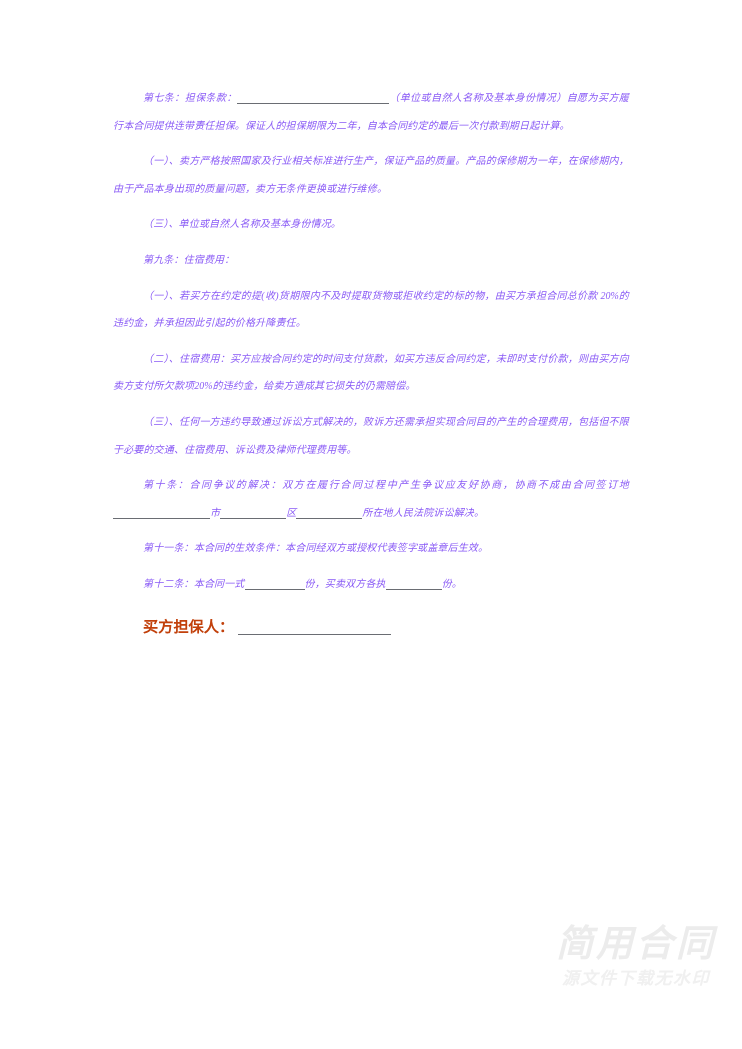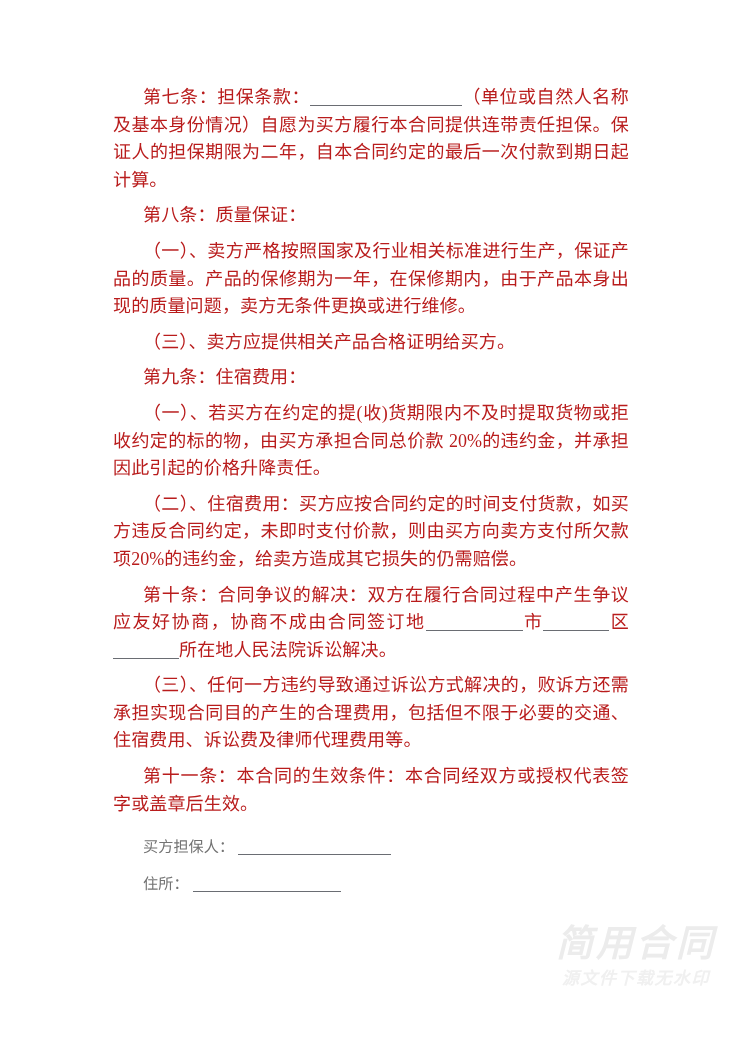"第七条：担保条款：" .para { color: #b91c1c -> #8b5cf6; font-size: 18px -> 10px; font-style: none -> italic }
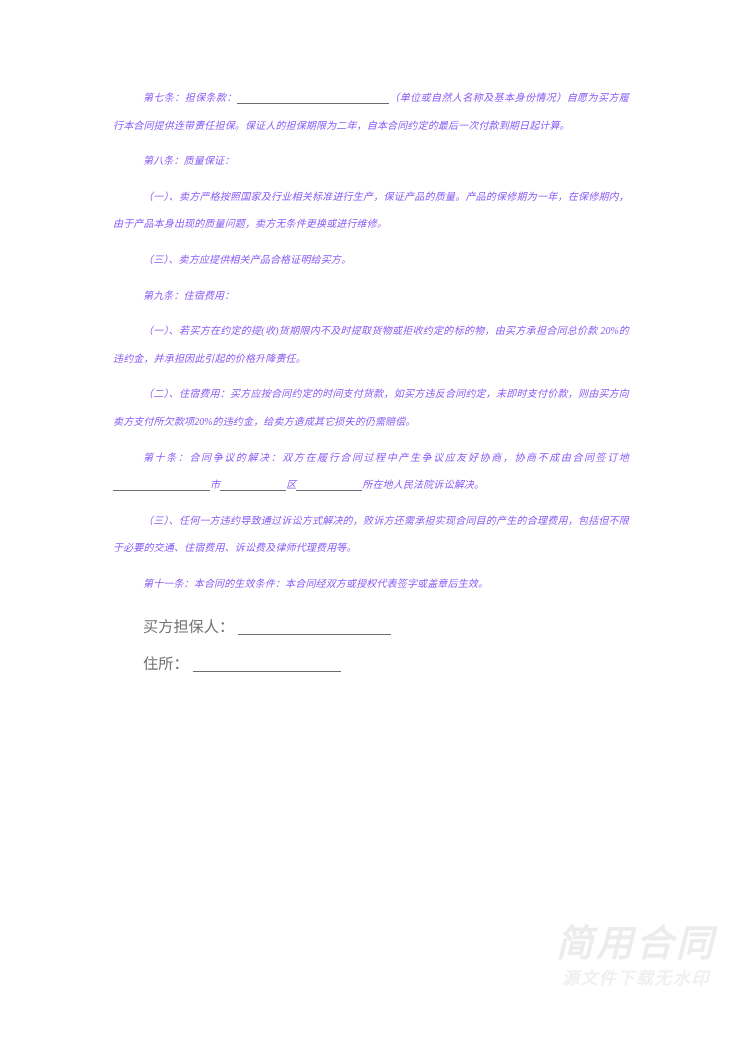"第八条：质量保证：" p.para { html: <p>第八条：质量保证：</p> -> none }
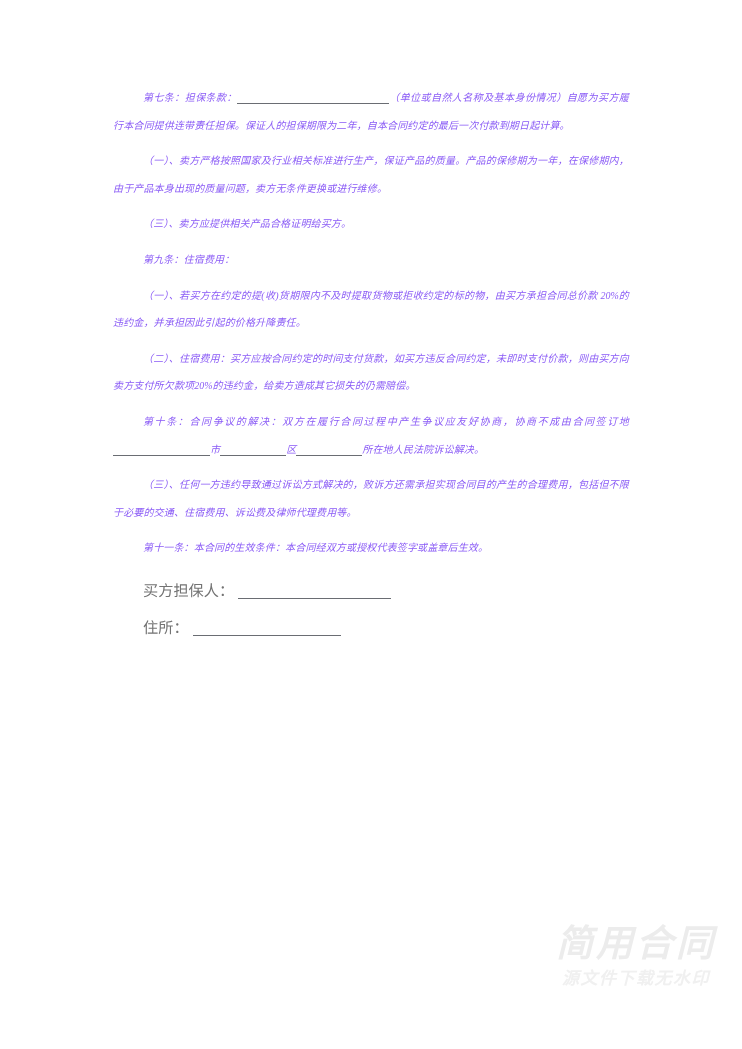"（三）、卖方应提供相关产品合格证明给买方。" p.para { text: 卖方应提供相关产品合格证明给买方 -> 单位或自然人名称及基本身份情况 }
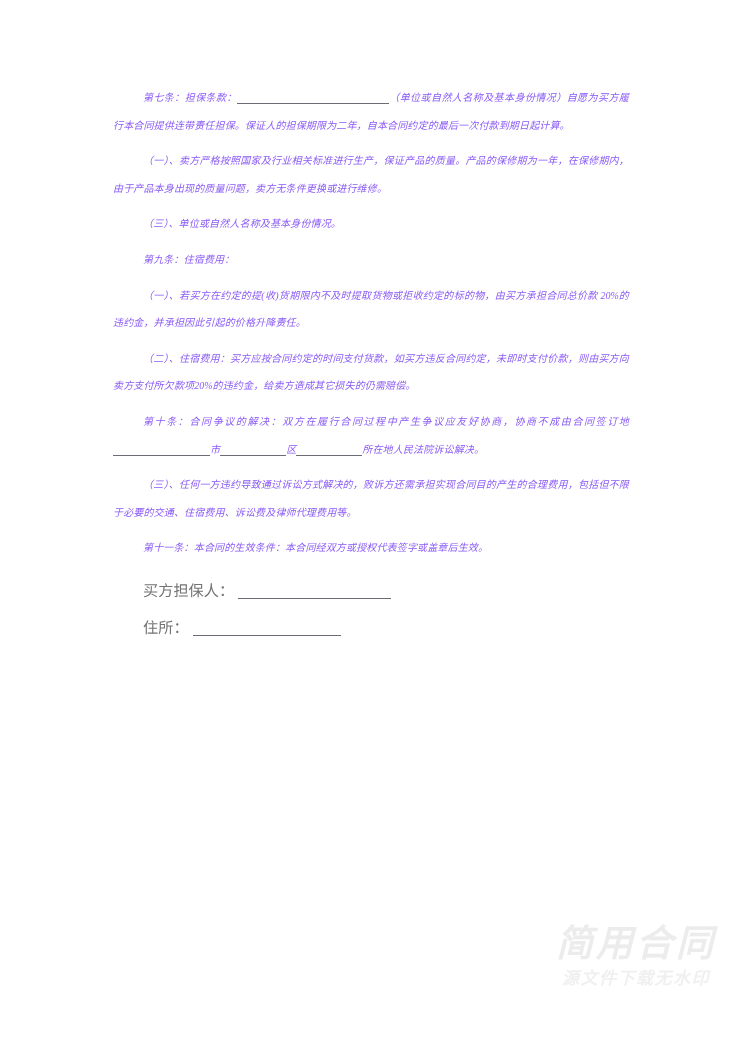"第十条：合同争议的解决：双方在履行合同过程中产生争议应友好协商，协商不成由合同签" p.para { order: before "（三）、任何一方违约导致通过诉讼方式解决的，败诉方还需承担实现合同目的产生的合理" -> after "（三）、任何一方违约导致通过诉讼方式解决的，败诉方还需承担实现合同目的产生的合理" }
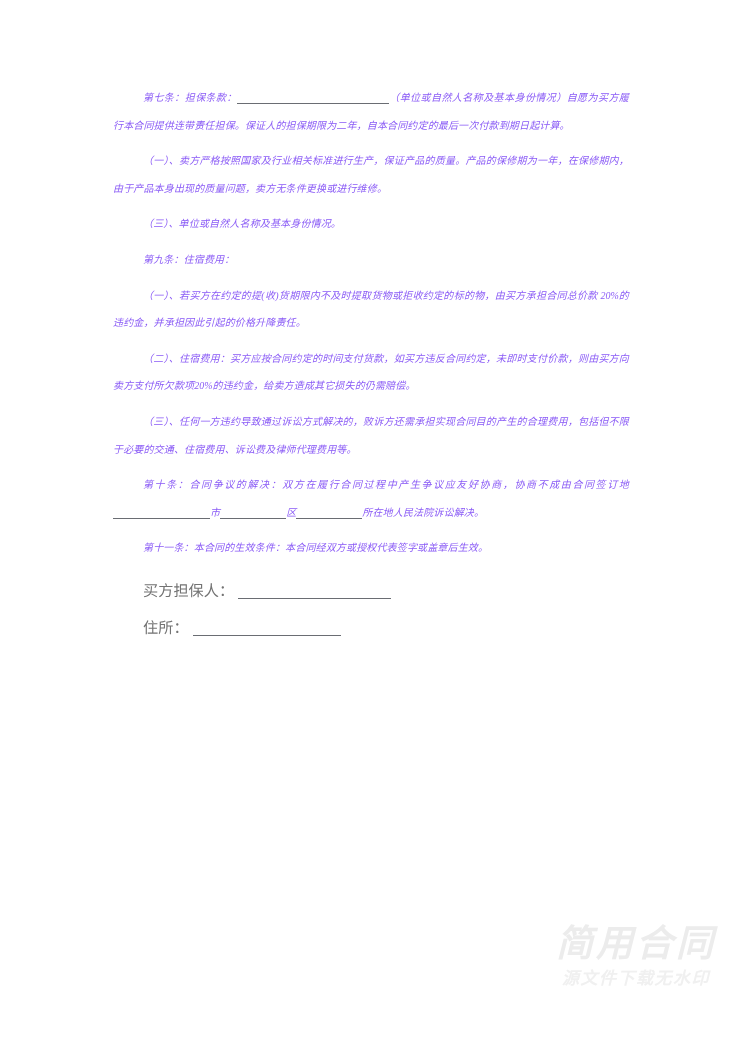"第十二条：本合同一式 份，买卖双方各执 份。" p.para { html: none -> <p><span>第十二条：本合同一式</span><span></span><span>份，买卖双方各执</span><span></span><span>份。</span></p> }
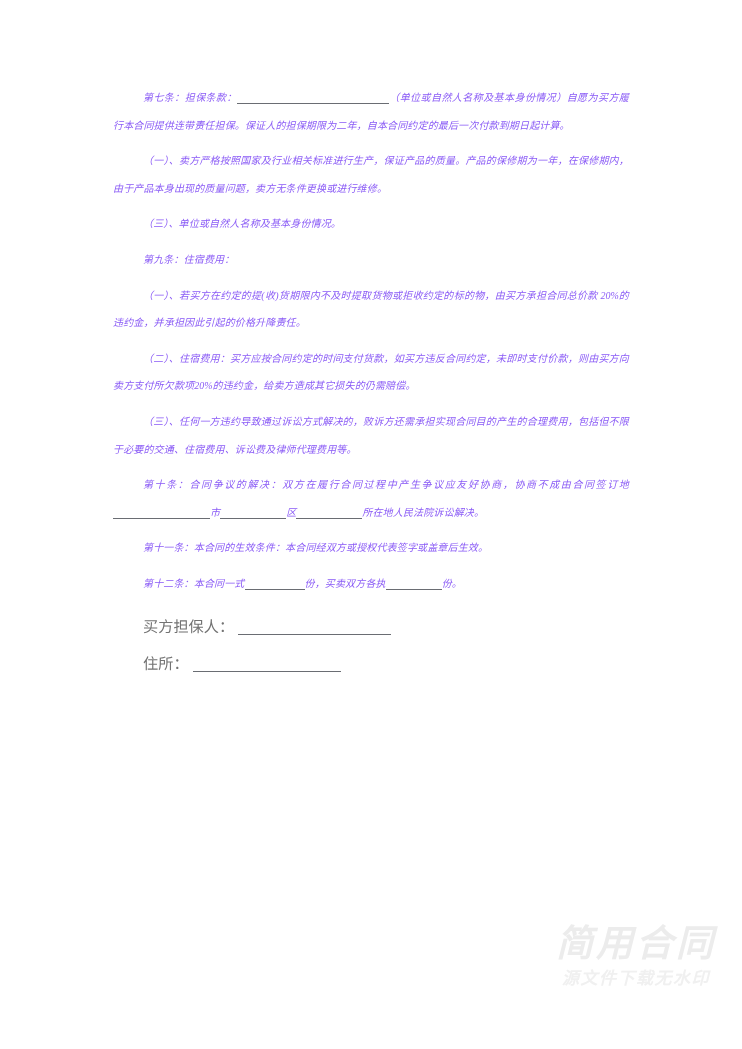"买方担保人：" .sig-line { color: #737373 -> #c2410c; font-weight: none -> bold }
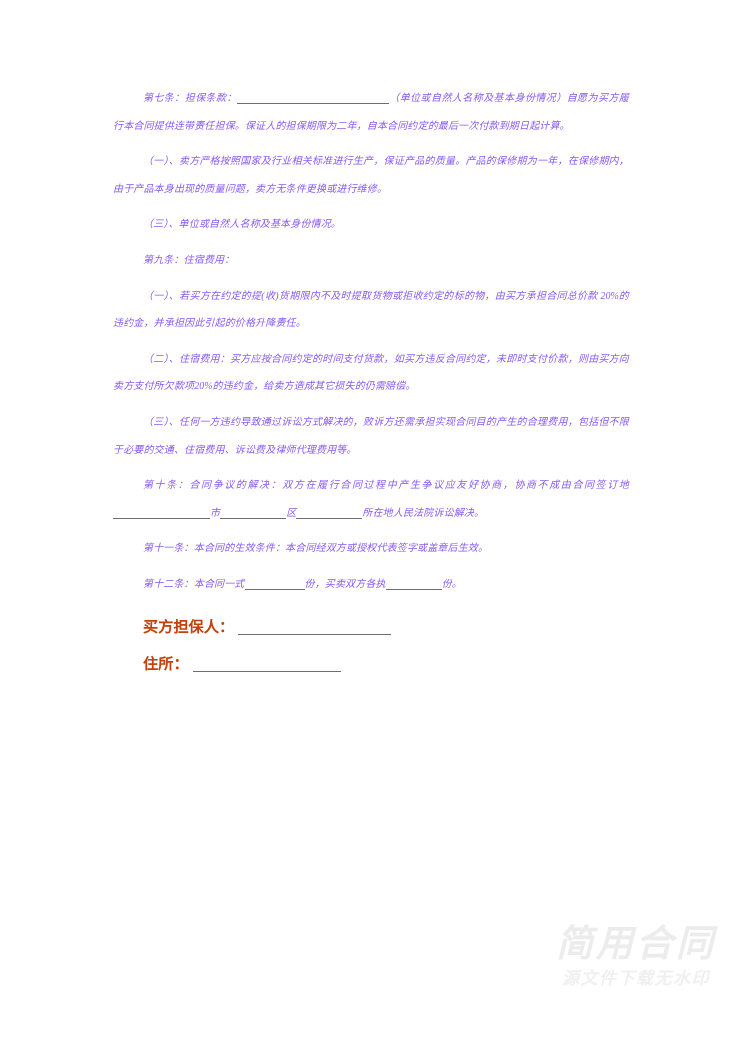"住所：" div.sig-line { html: <div><span>住所：</span><span></span></div> -> none }
